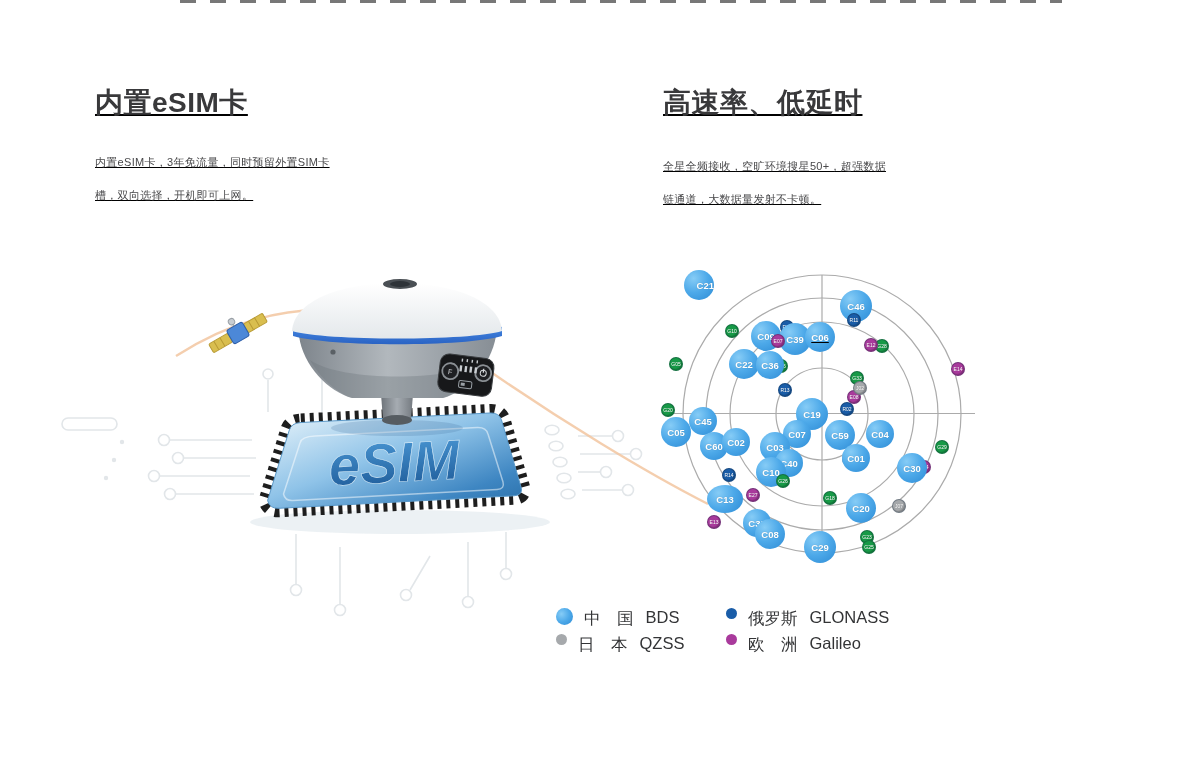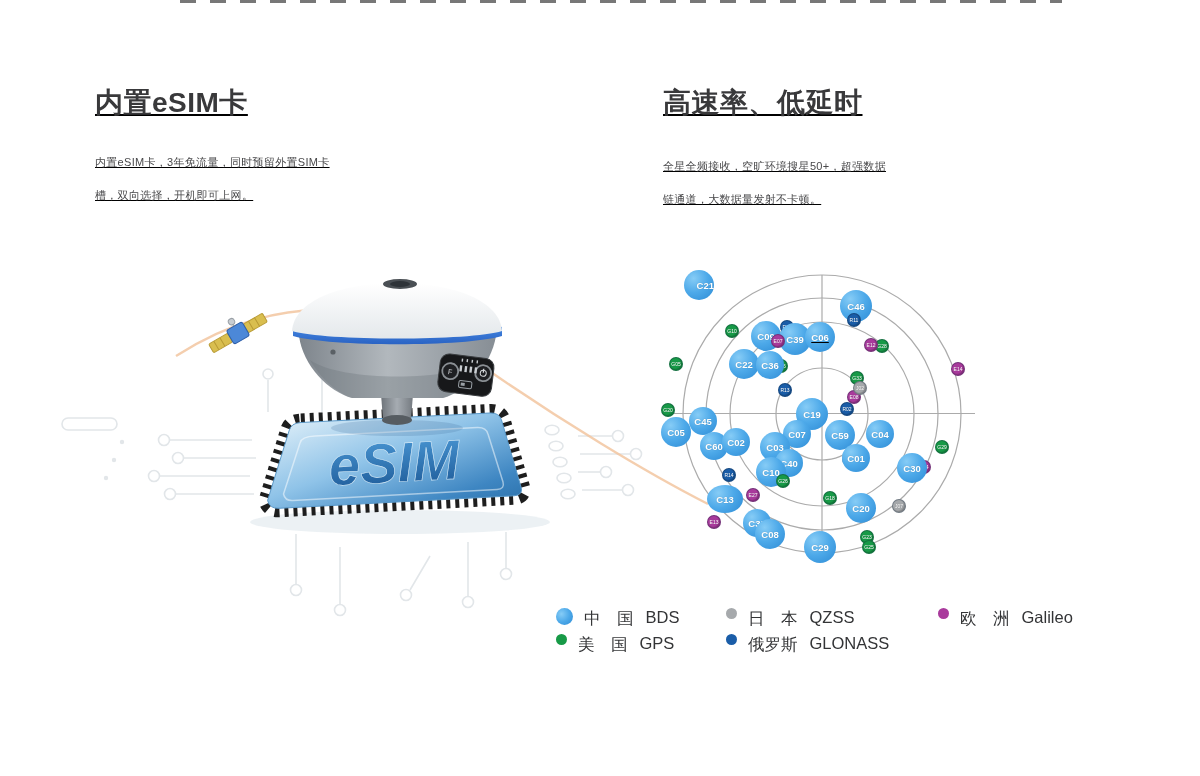"美 国" div.legend-item { html: <div> <span></span> <span>美 国</span> <span>GPS</span> </div> -> none }
